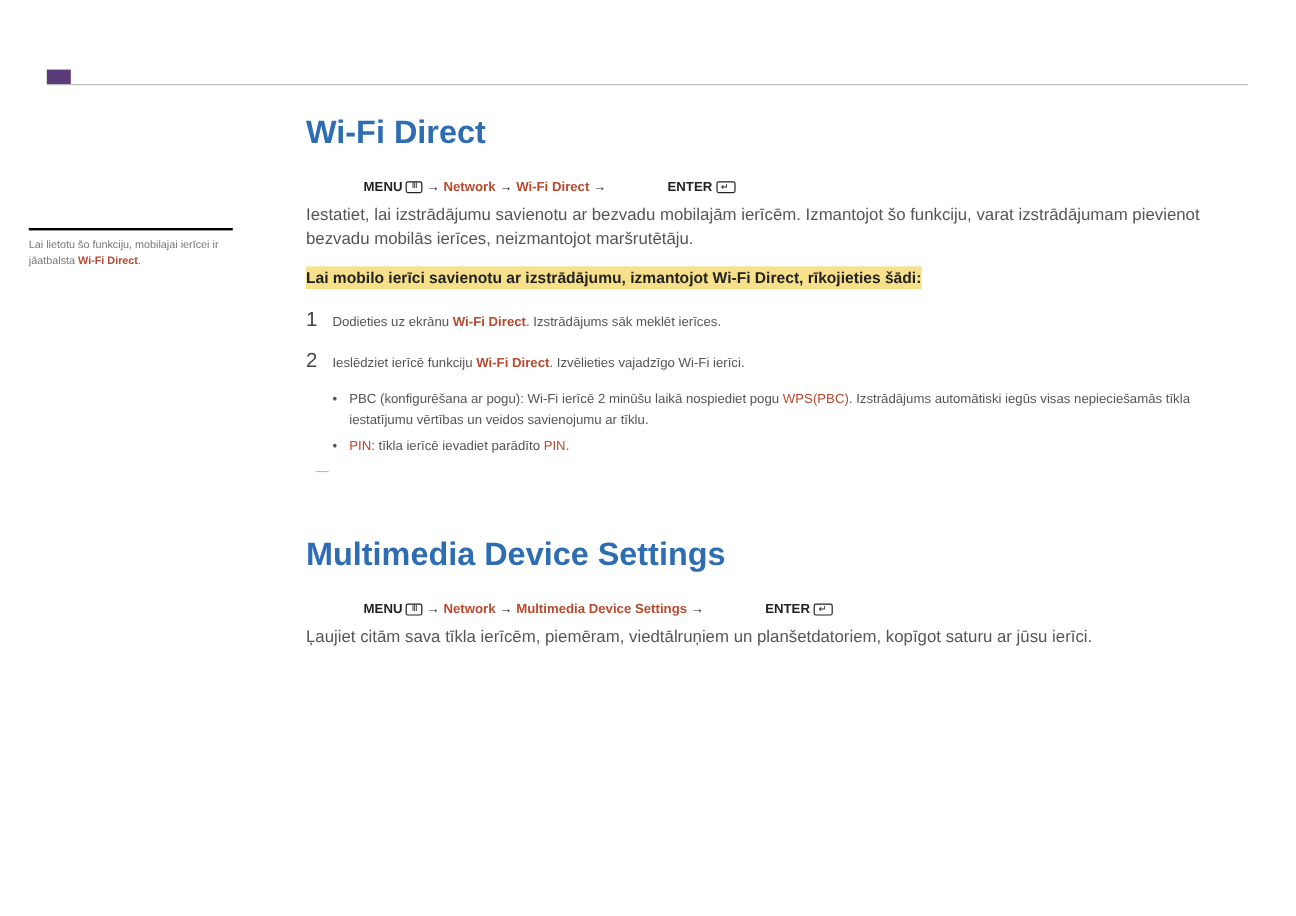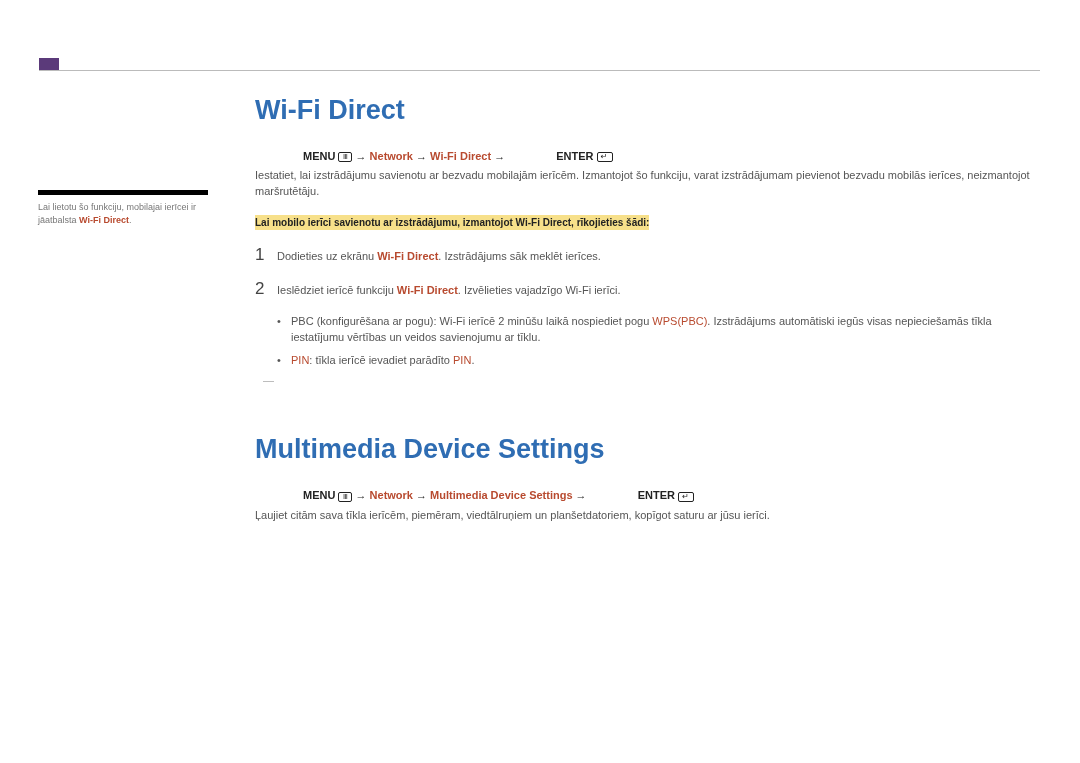"Iestatiet, lai izstrādājumu savienotu ar" .body-text { font-size: 11px -> 14px }
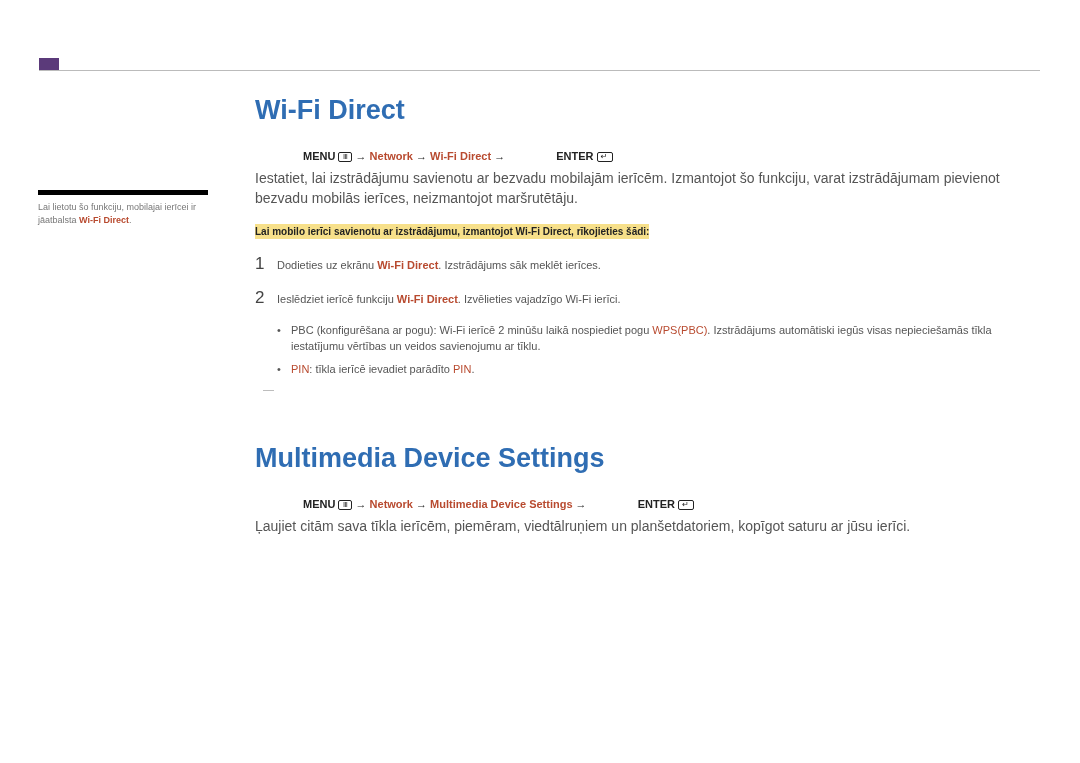"Lai lietotu šo funkciju, mobilajai" .side-note { border-top: 5px solid #000000 -> 2px solid #000000; left: 38px -> 24px }
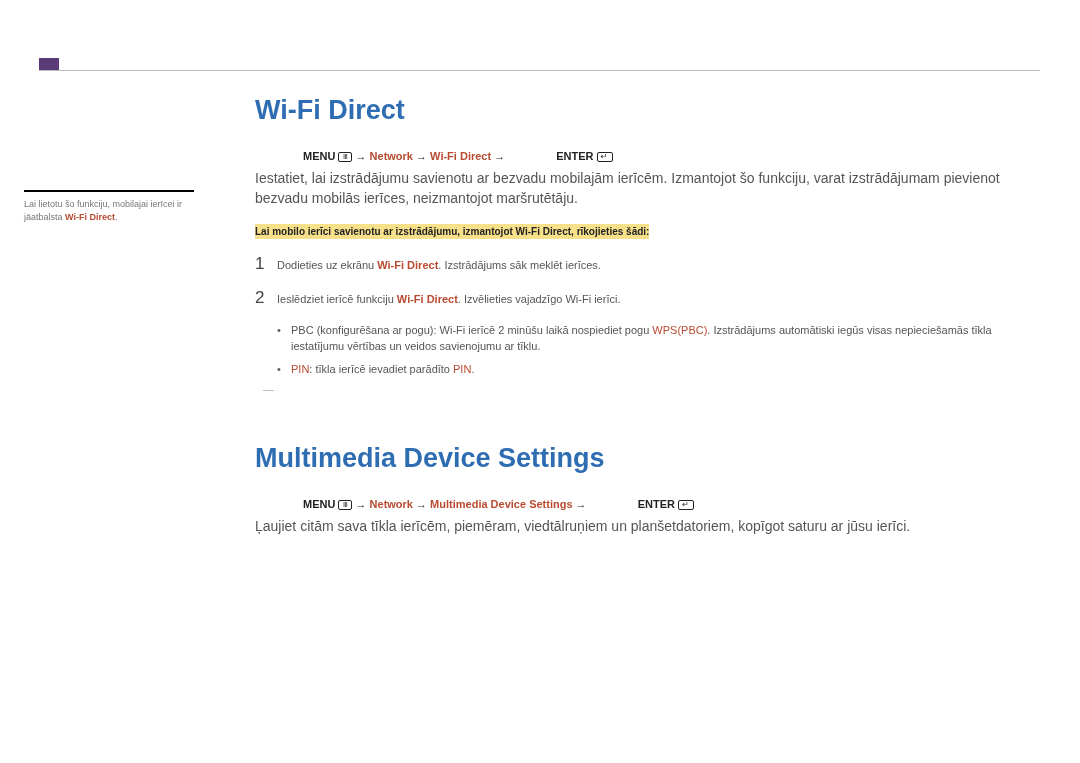"Lai mobilo ierīci savienotu ar" .highlight-bar { font-size: 10px -> 13px }
